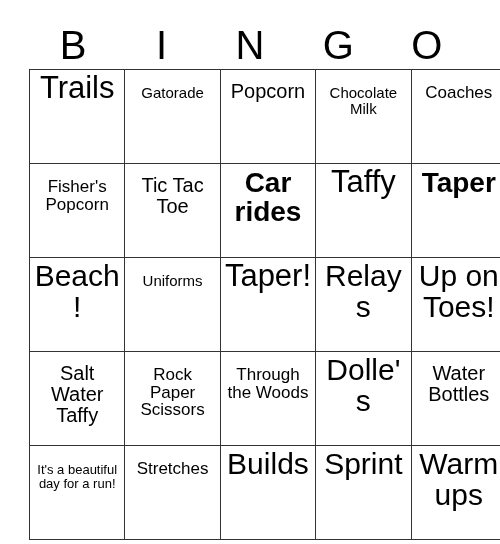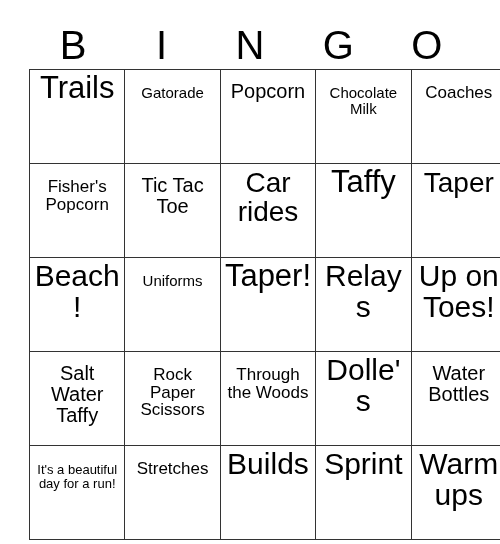"Car rides" .fs-xl { font-weight: none -> bold }
